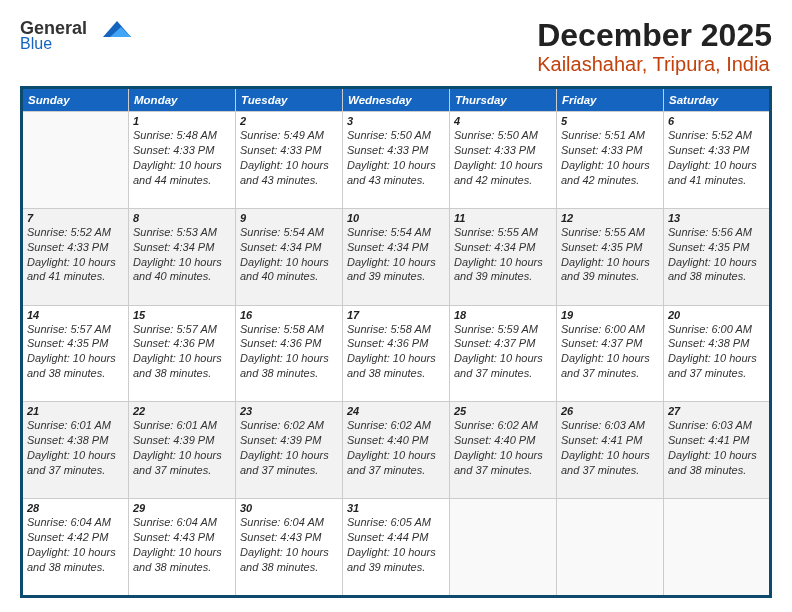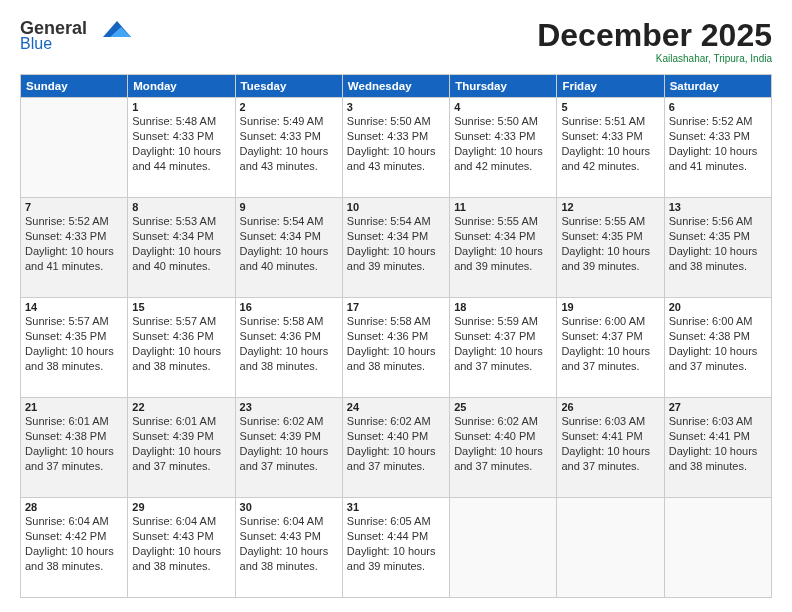"December 2025" .title-block { text-align: right -> left }
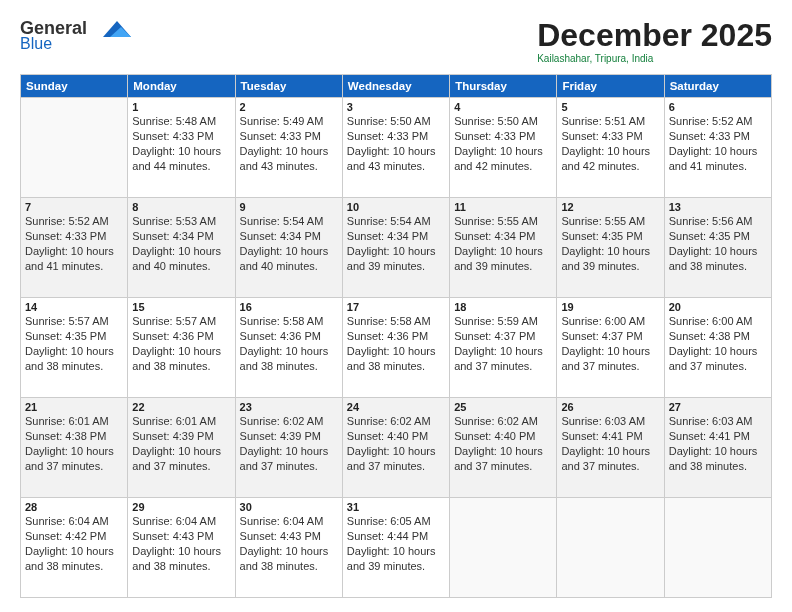"Kailashahar, Tripura, India" .subtitle { color: #15803d -> #c2410c; font-size: 10px -> 20px }
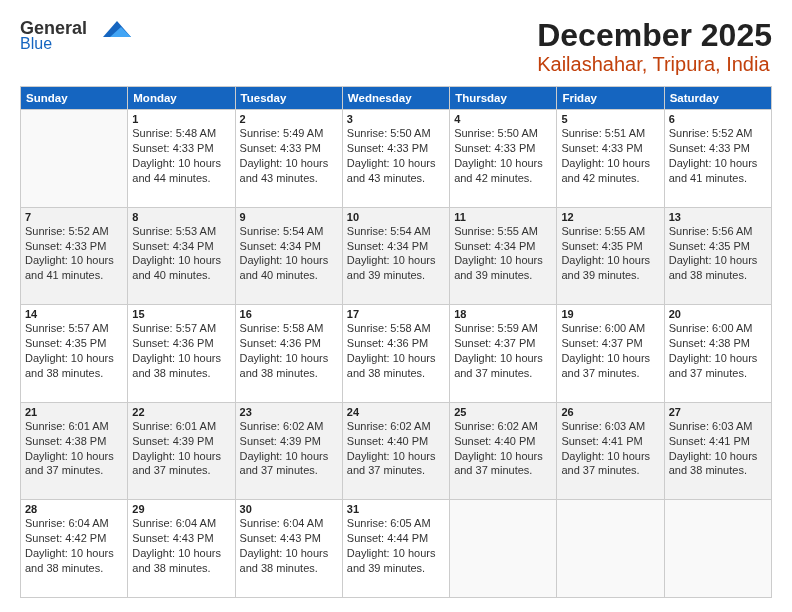"Sunday" .calendar { border: 1px solid #0c4a6e -> 3px solid #0c4a6e; font-style: none -> italic }
